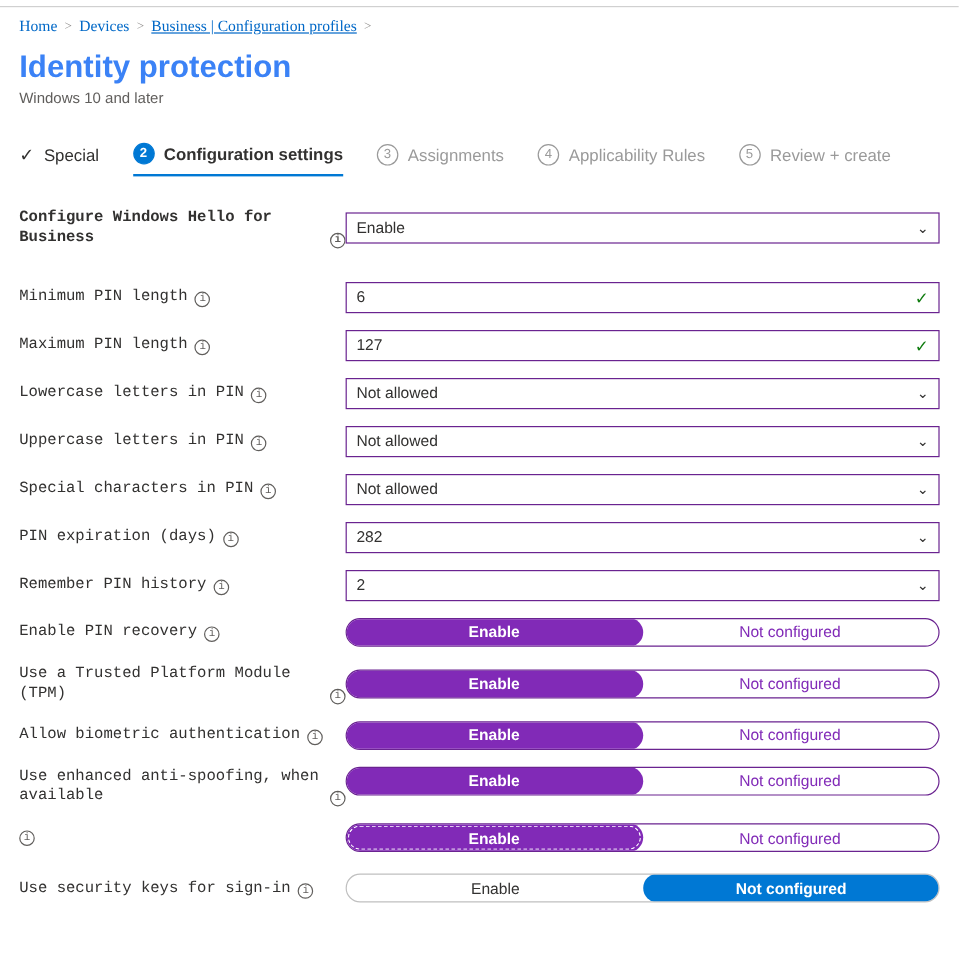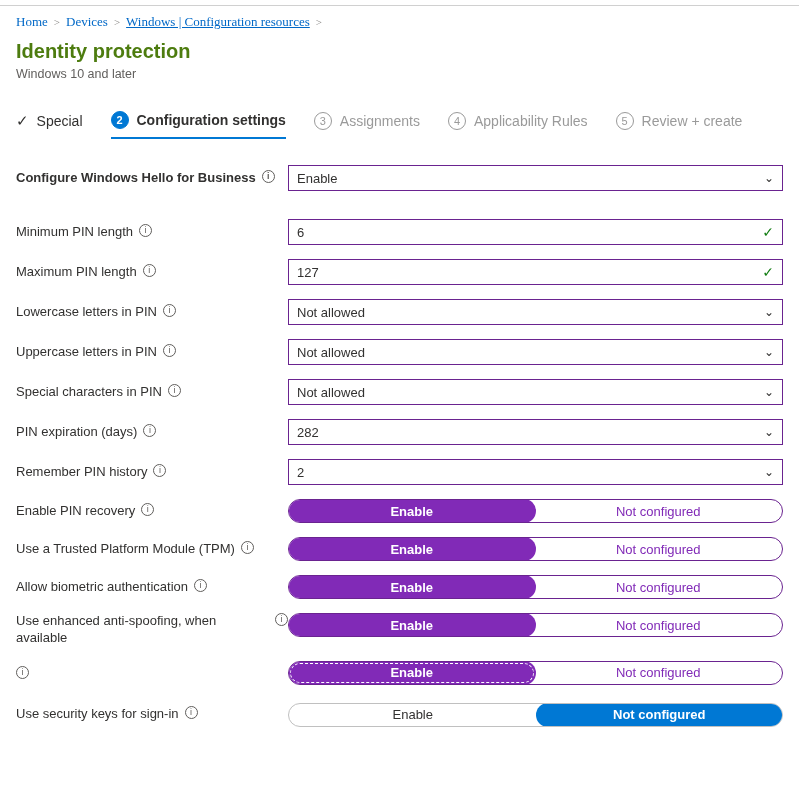"Windows | Configuration resources" a.underline { text: Windows | Configuration resources -> Business | Configuration profiles }
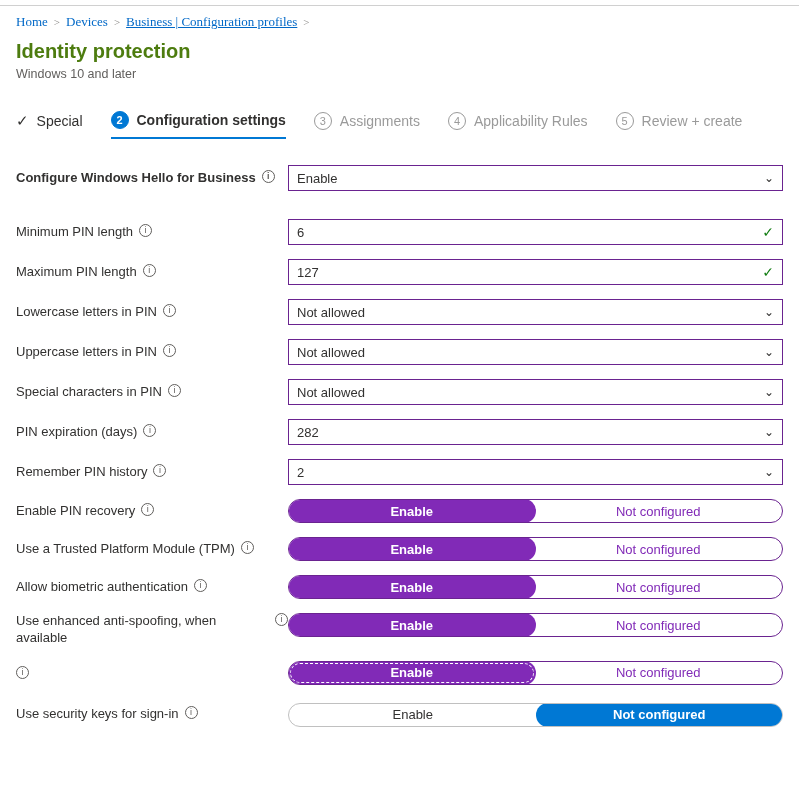"Identity protection" h1.title { color: #4d7c0f -> #3b82f6; font-size: 20px -> 26px }
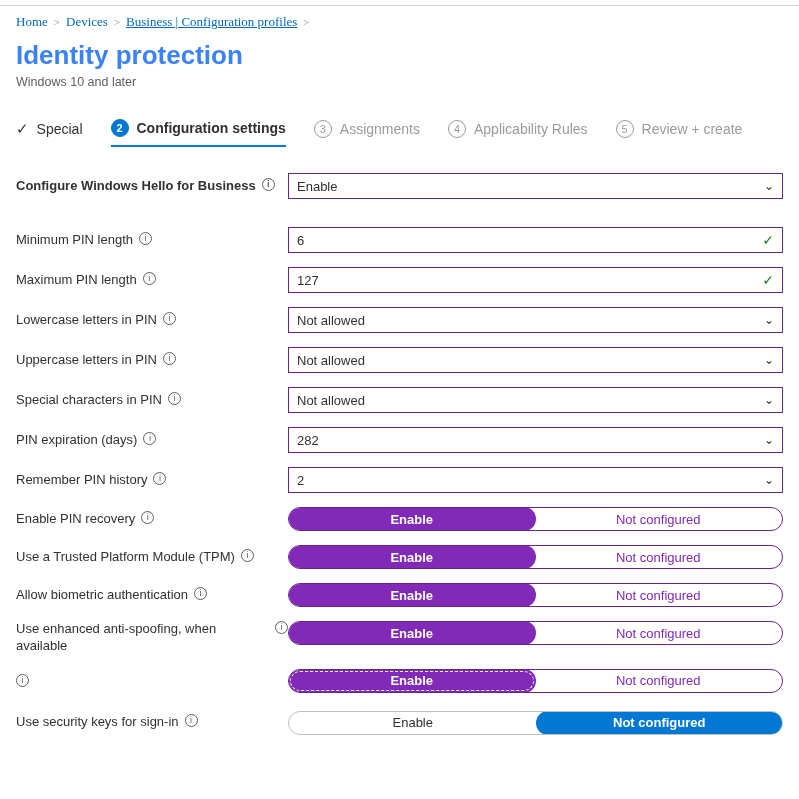"Configure Windows Hello for Business" .row .label { align-items: flex-start -> flex-end; font-family: none -> Liberation Mono, monospace }
